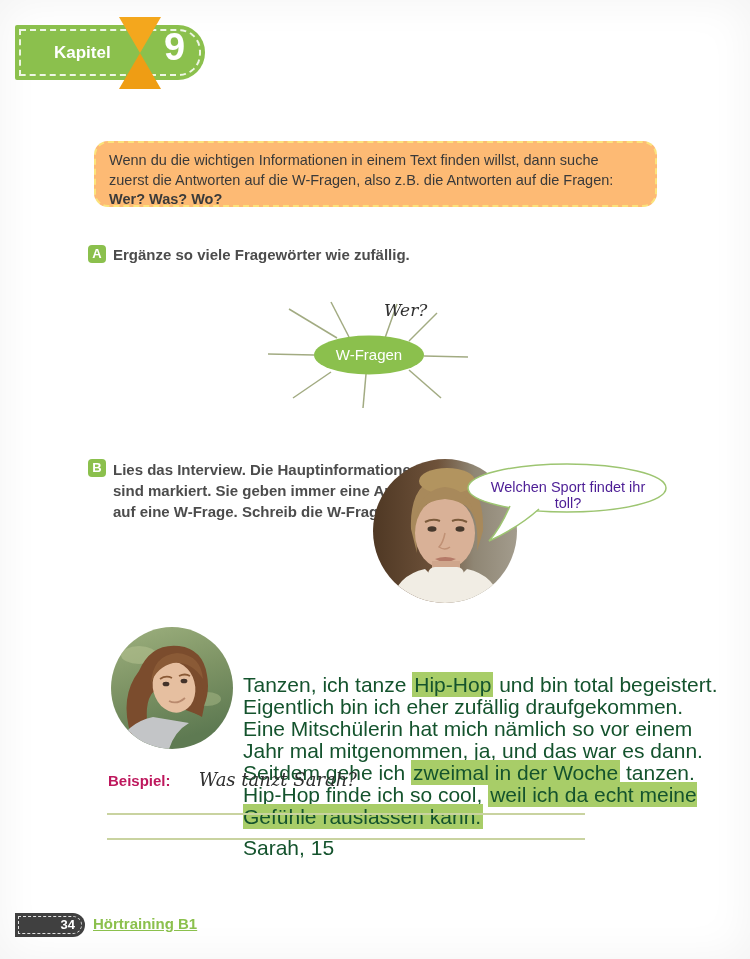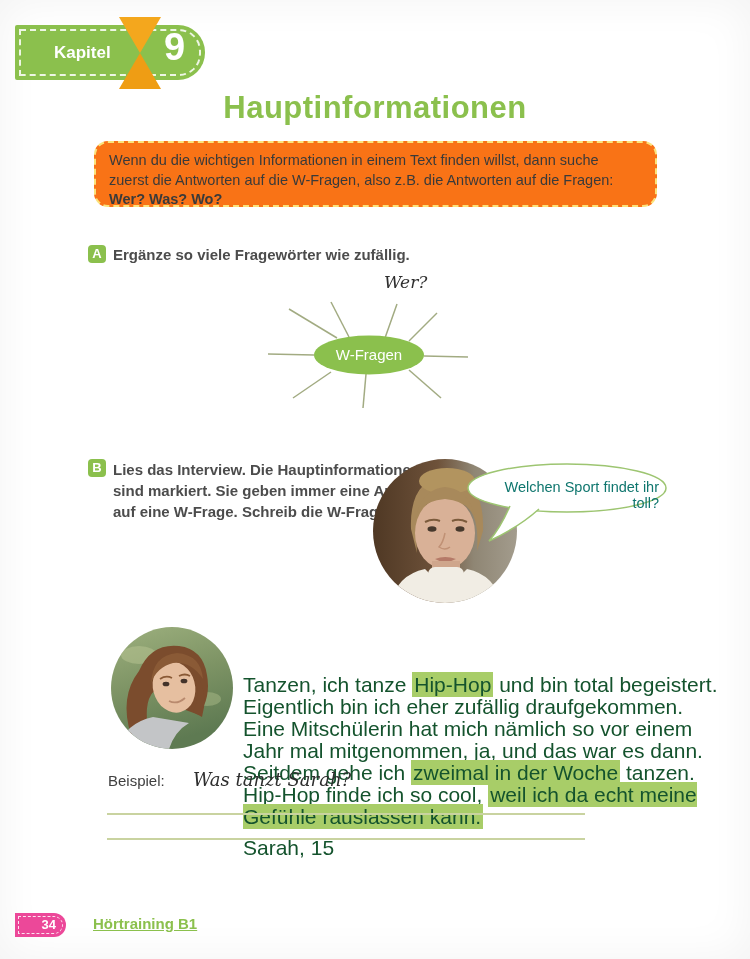"Hauptinformationen" div.page-title { html: <div>Hauptinformationen</div> -> none }
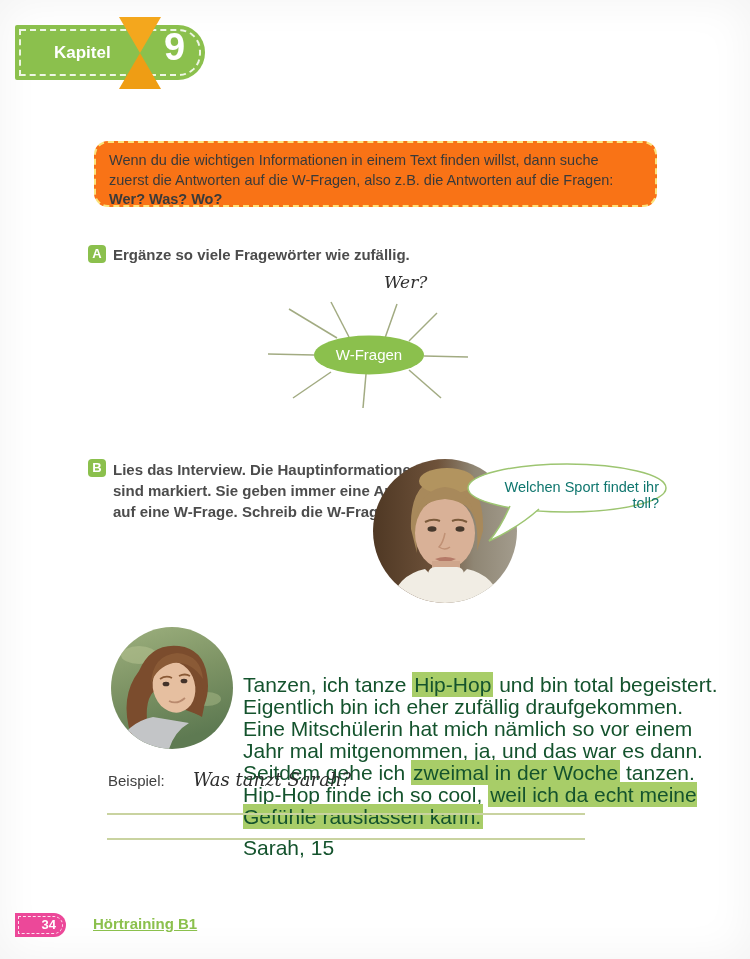"Wenn du die wichtigen Informationen" .info-box { background: #f97316 -> #fdba74 }
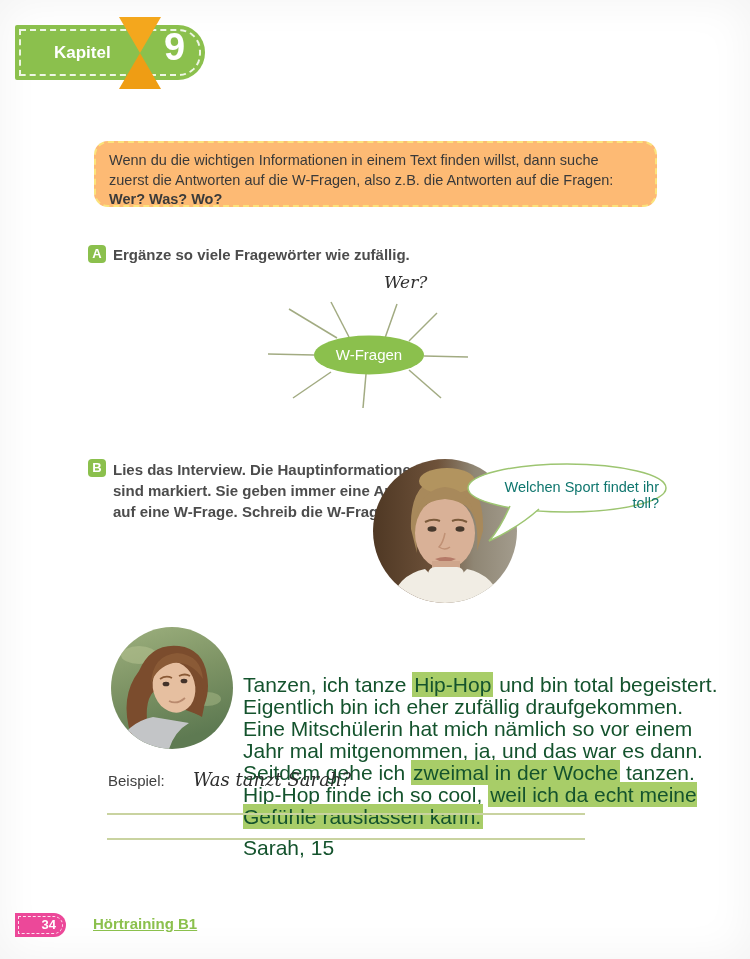"Wer?" .wer-label { top: 272px -> 300px }
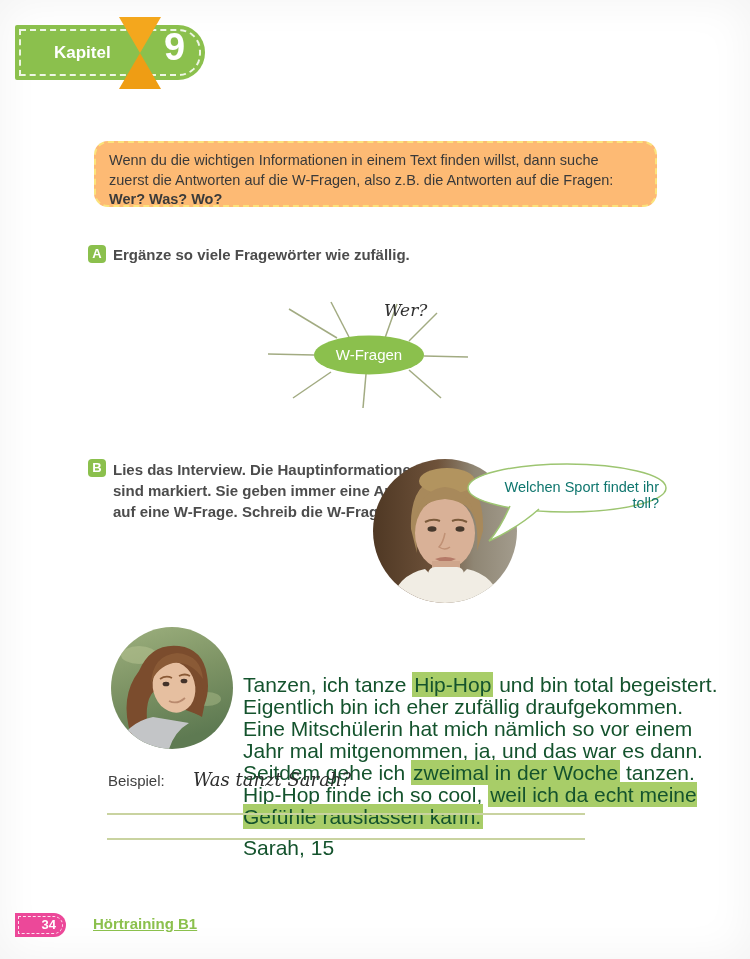"Welchen Sport findet ihr toll?" .bubble-text { color: #0f766e -> #4c1d95; text-align: right -> center }
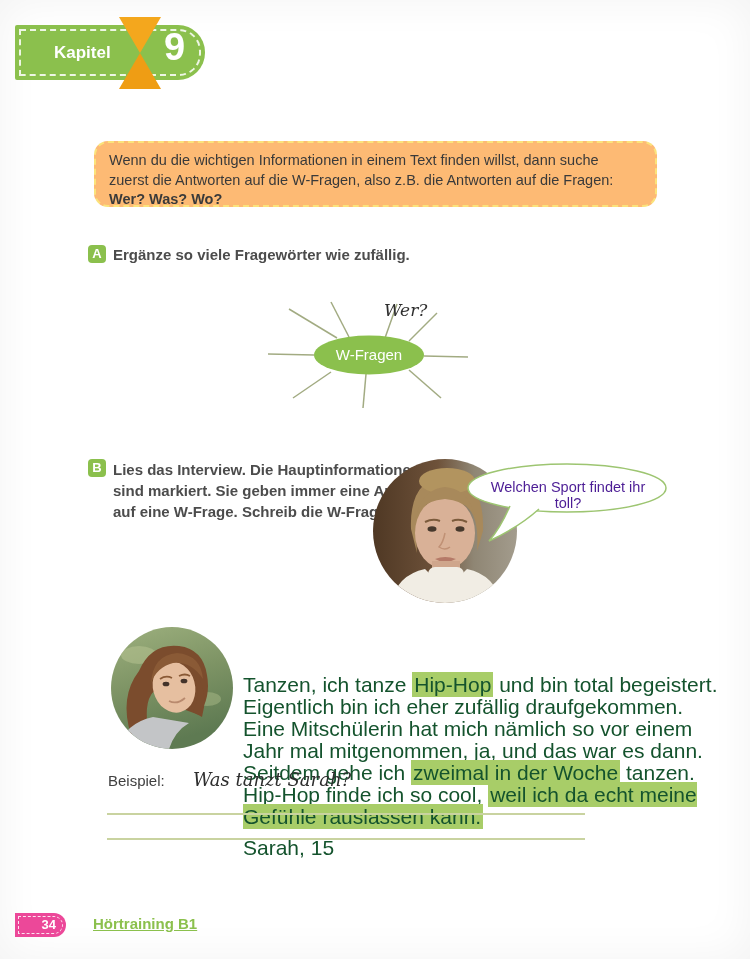"Beispiel:" .beispiel-label { color: #404040 -> #be185d; font-weight: normal -> bold }
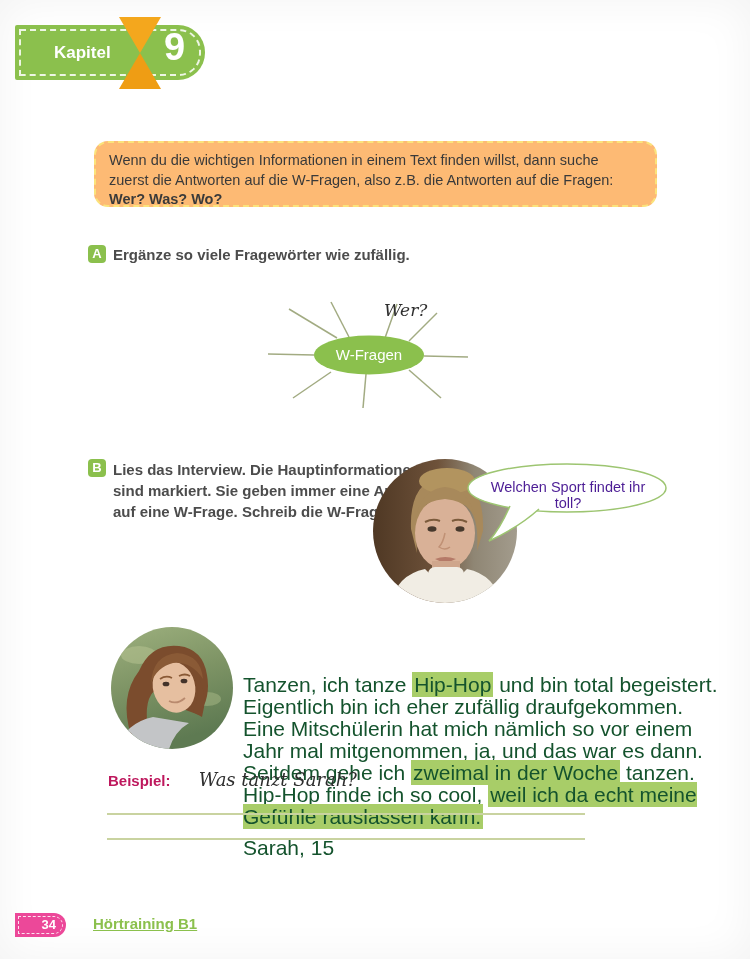"34" .footer-badge { background: #ec4899 -> #404040; width: 51px -> 70px }
